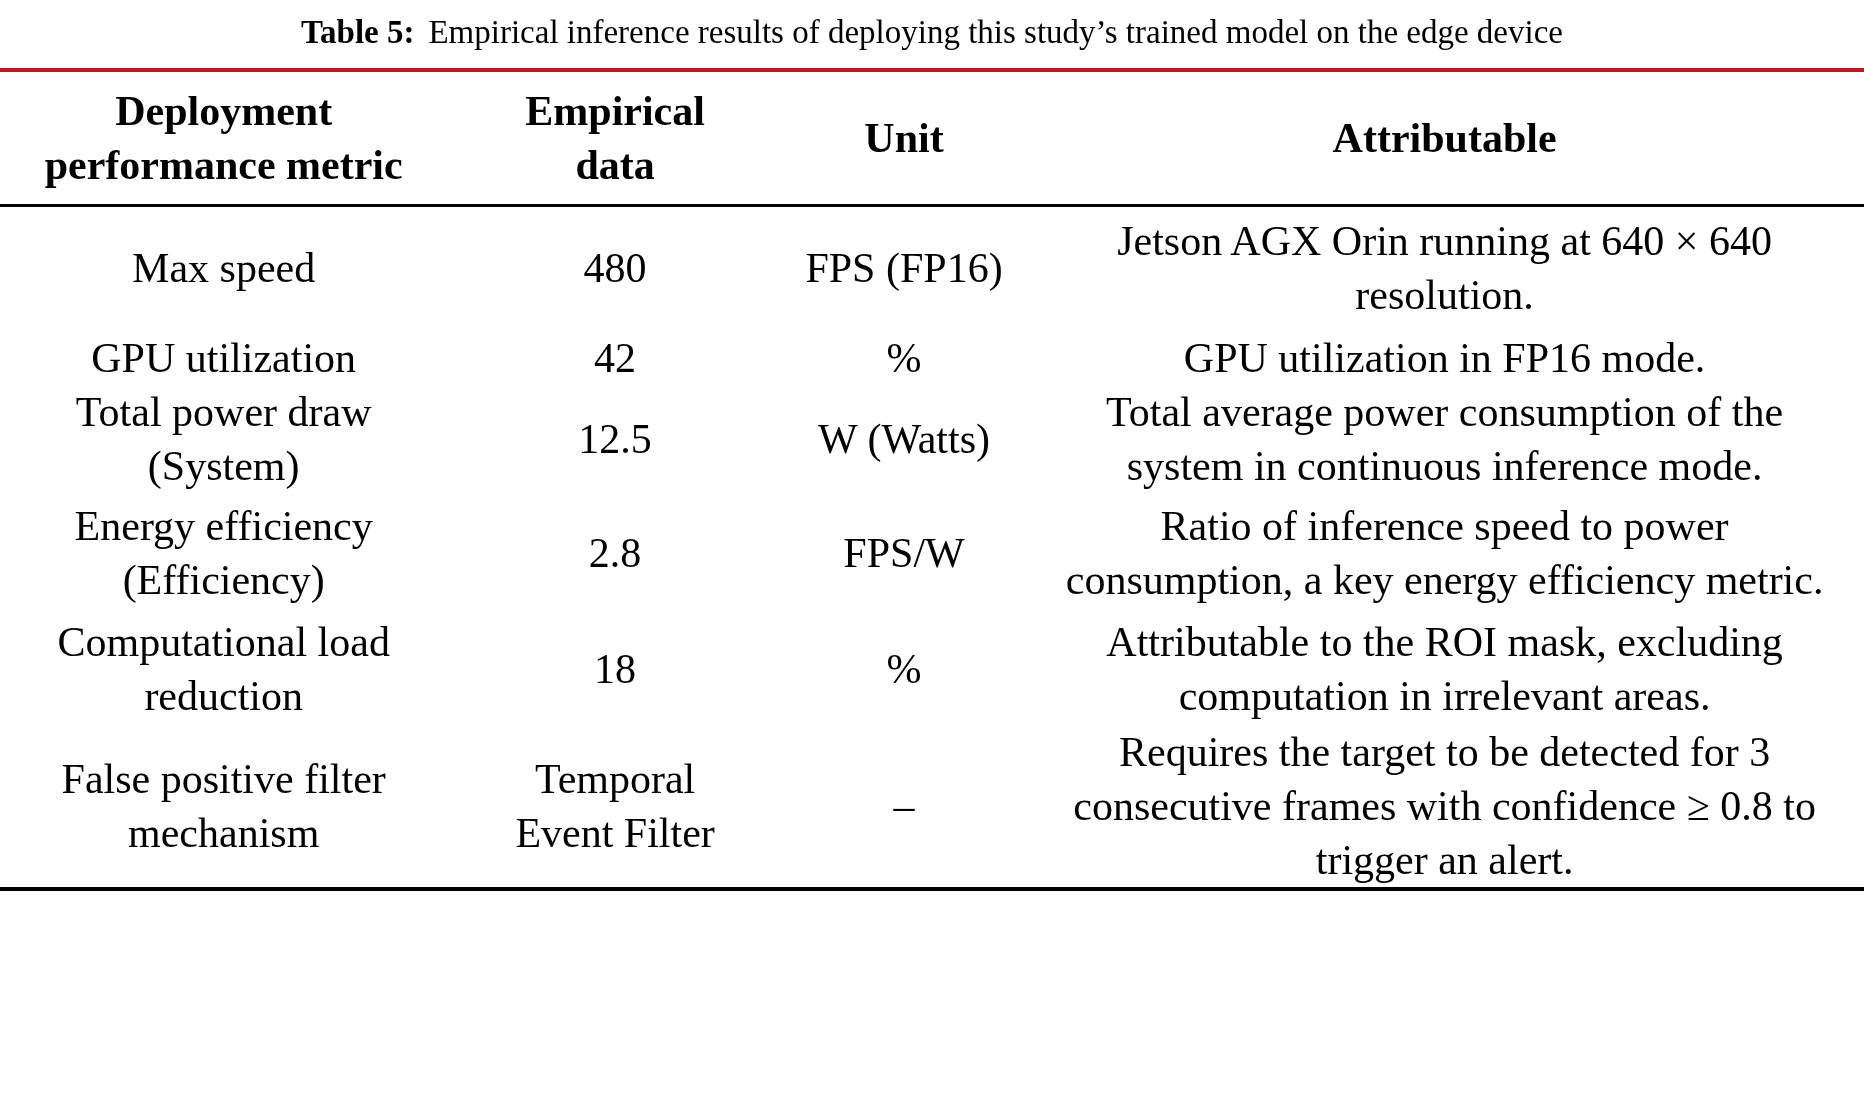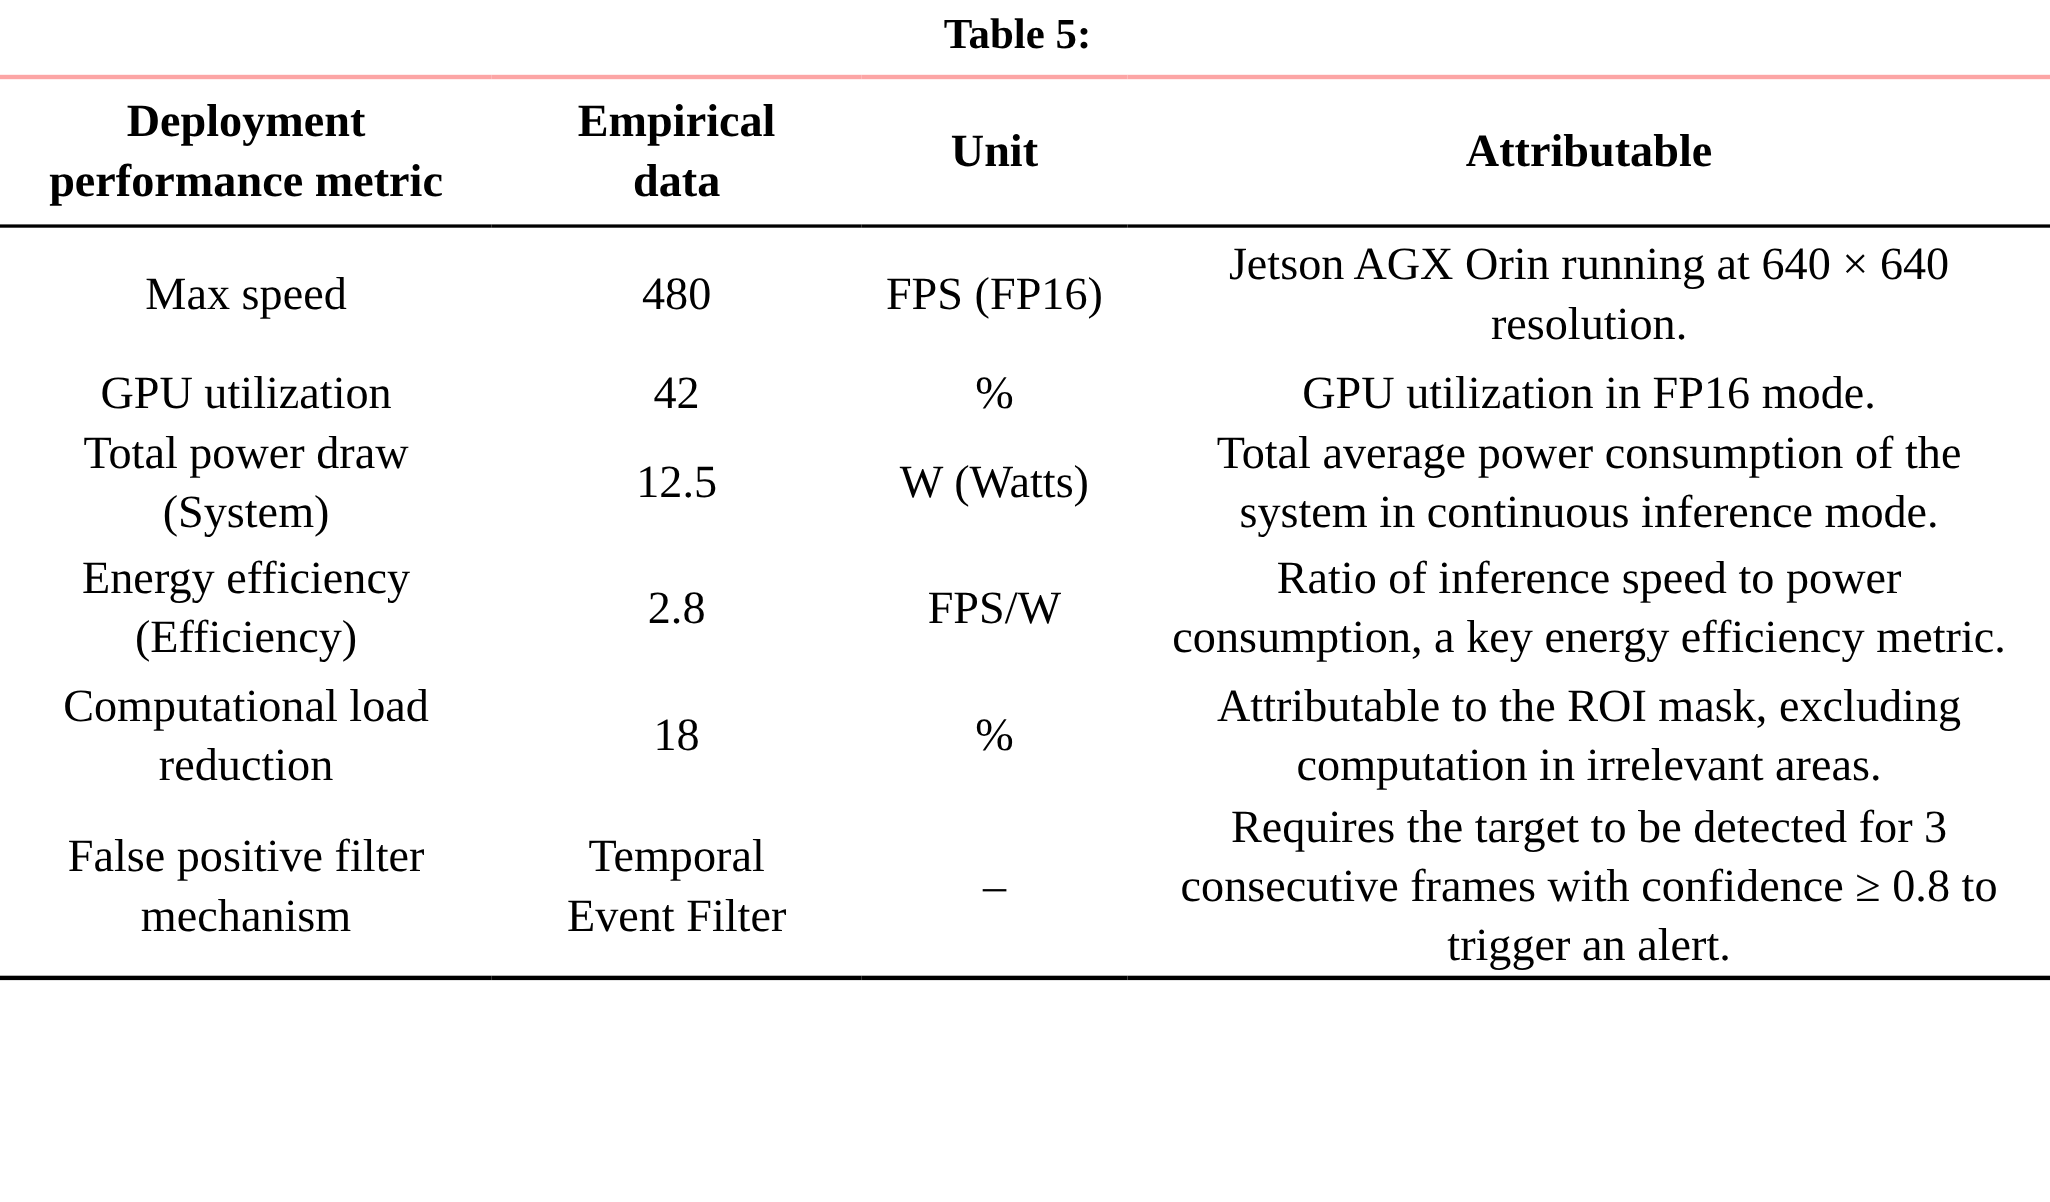"Table 5:" .caption { font-size: 39px -> 33px }
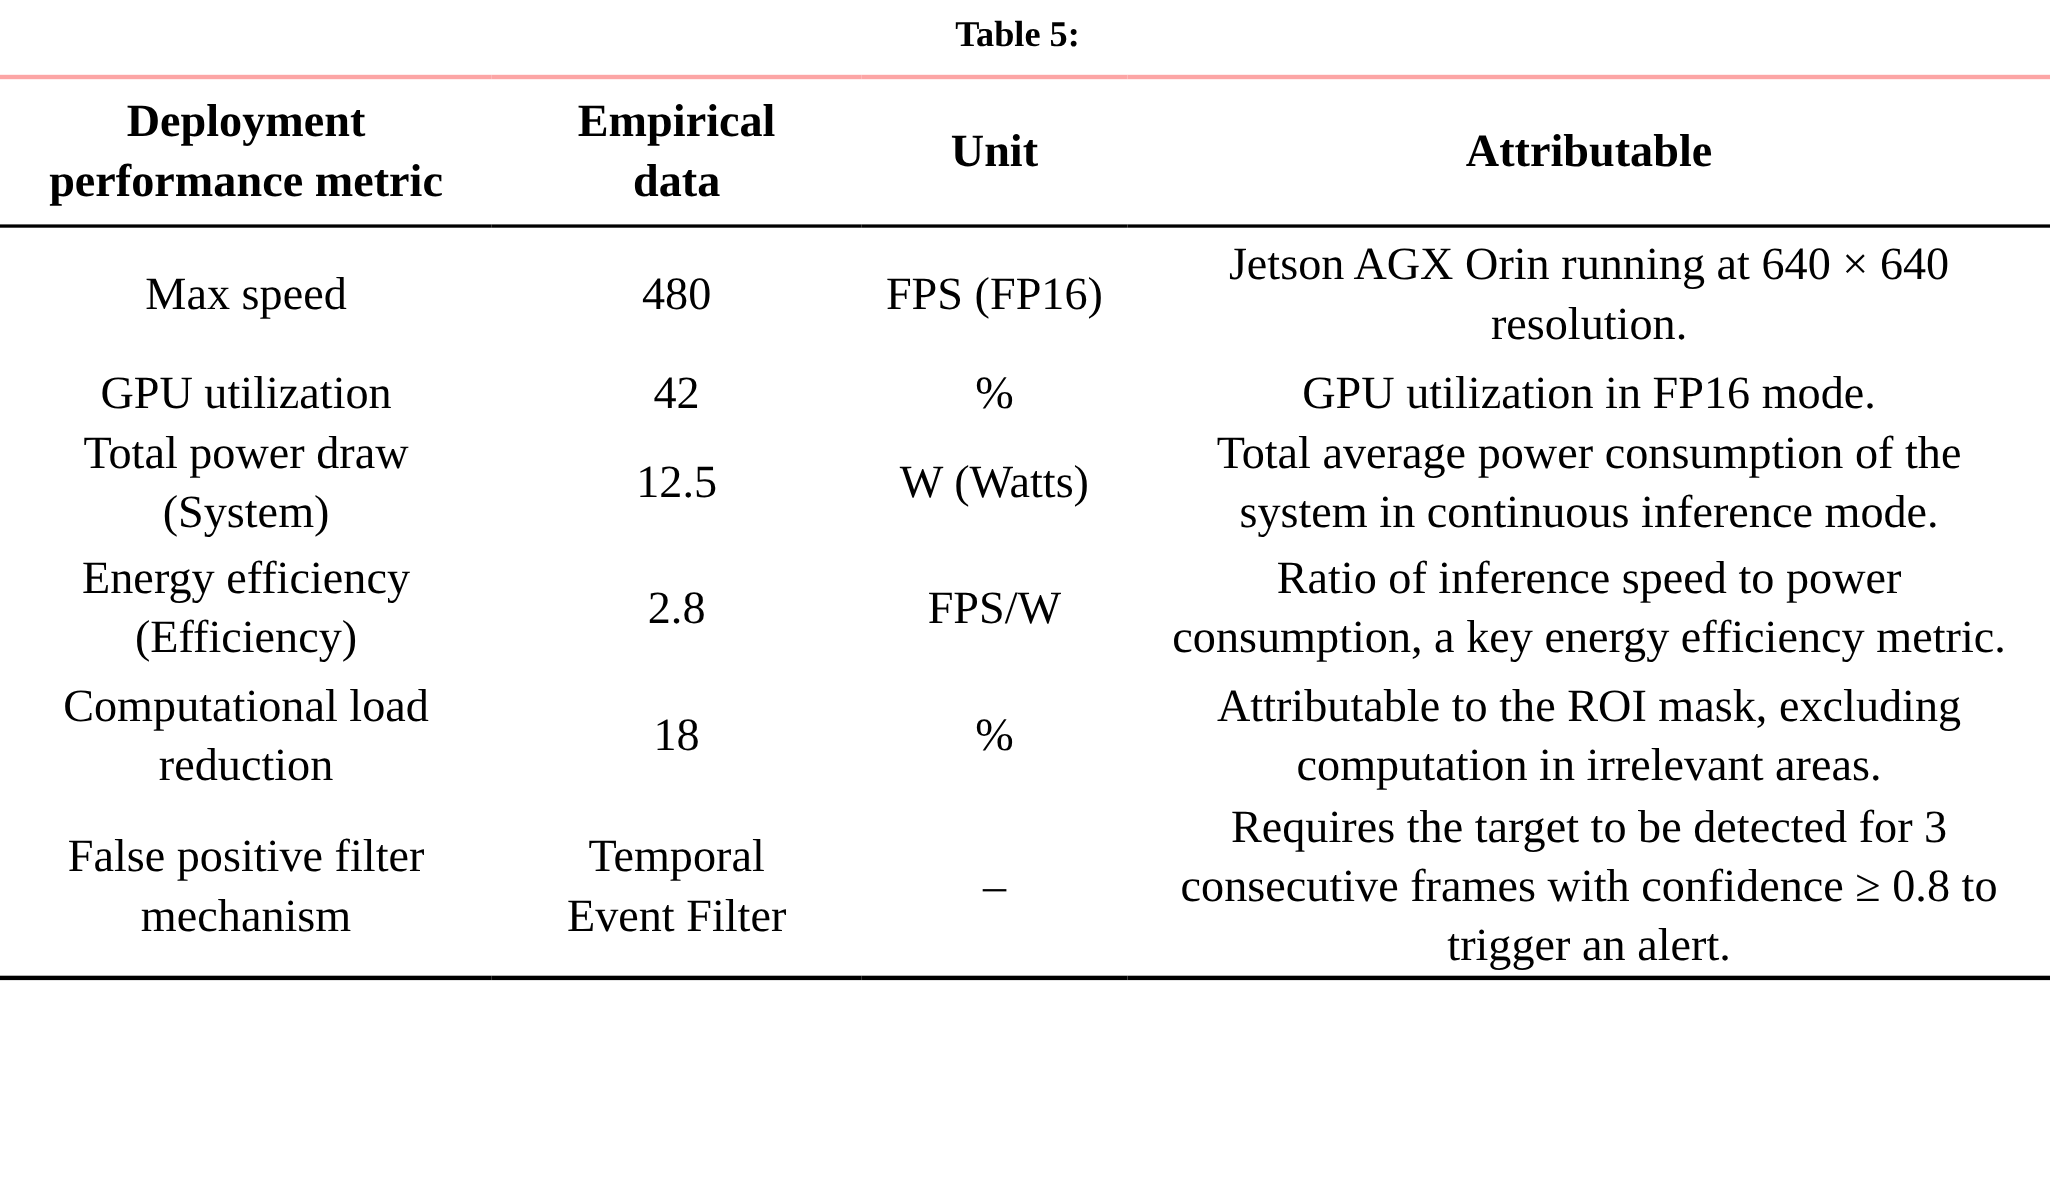"Empirical inference results of deploying" span.cap-text { html: none -> <span>Empirical inference results of deploying this study’s trained model on the edge device</span> }
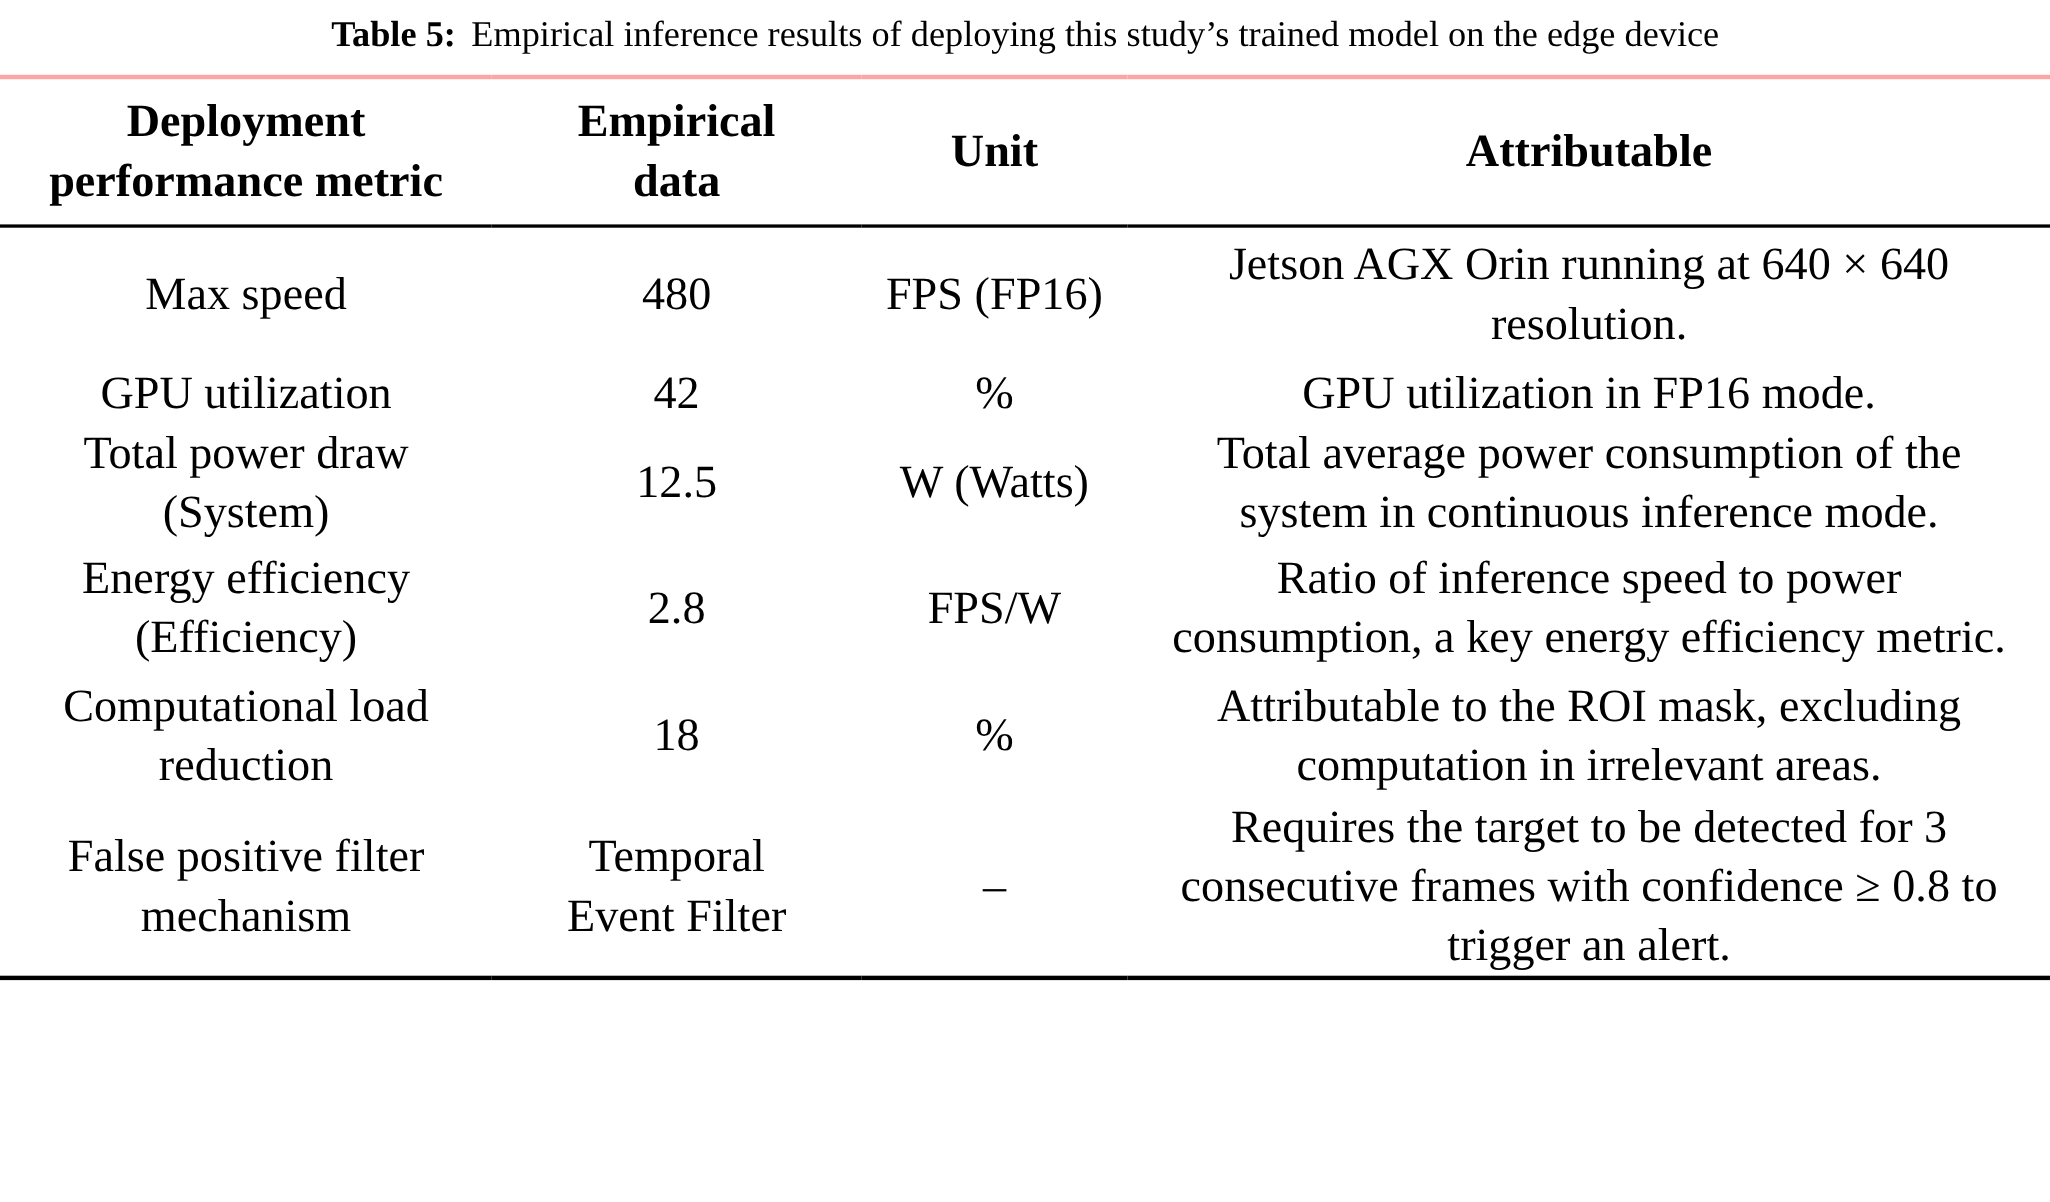"Deployment" table.results { border-top: 4px solid #fca5a5 -> 4px solid #b91c1c }
